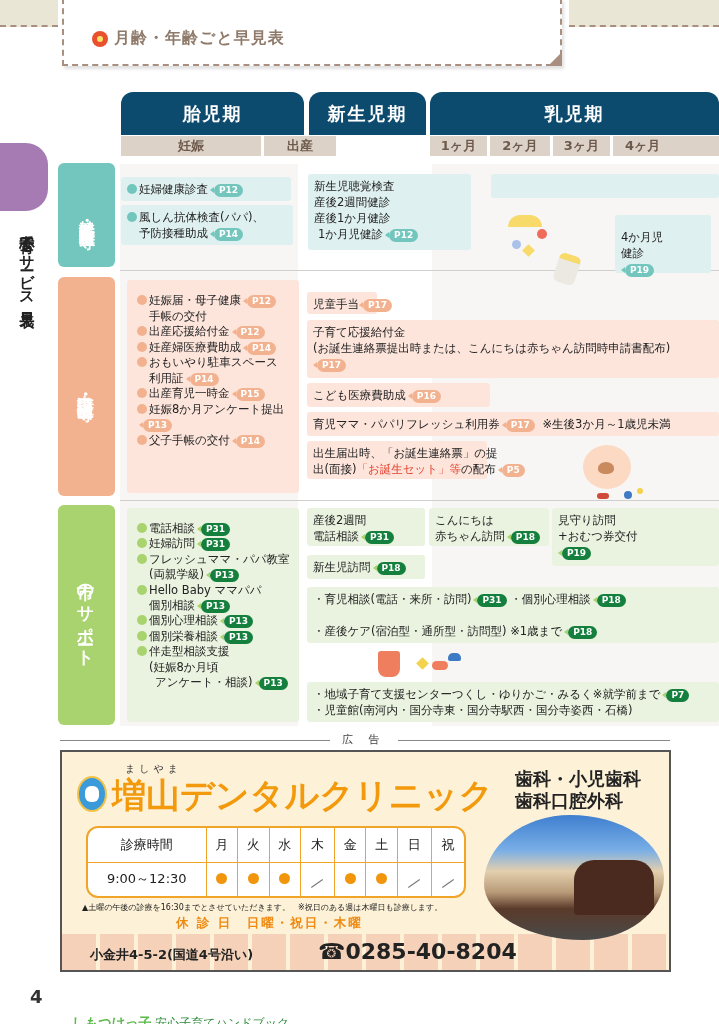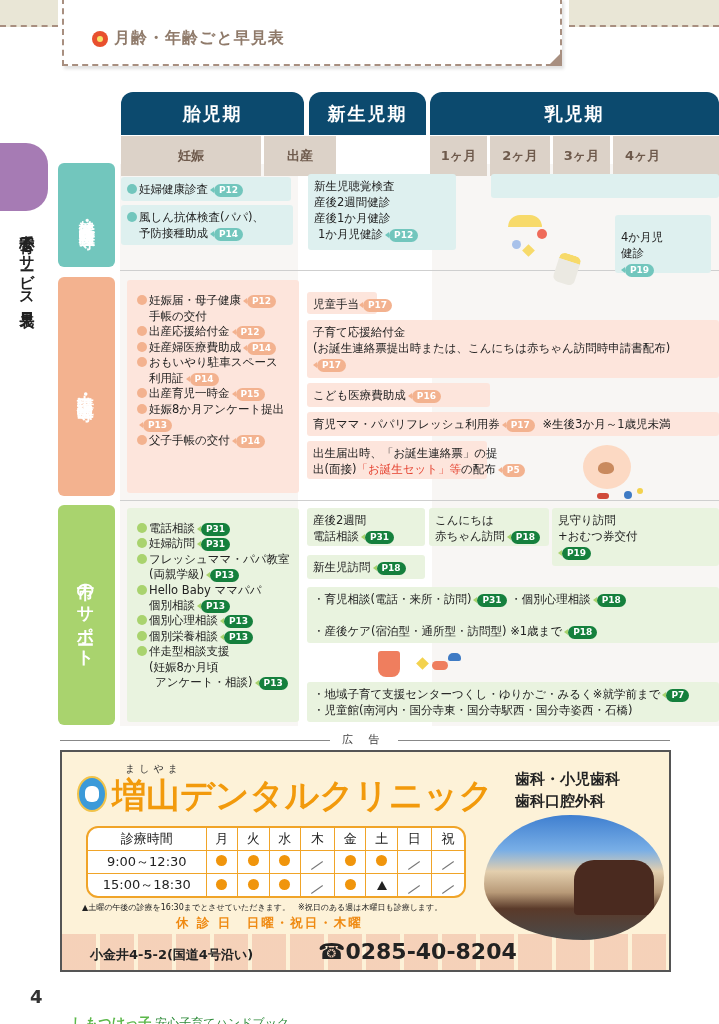"妊娠" .sub { height: 40px -> 20px }
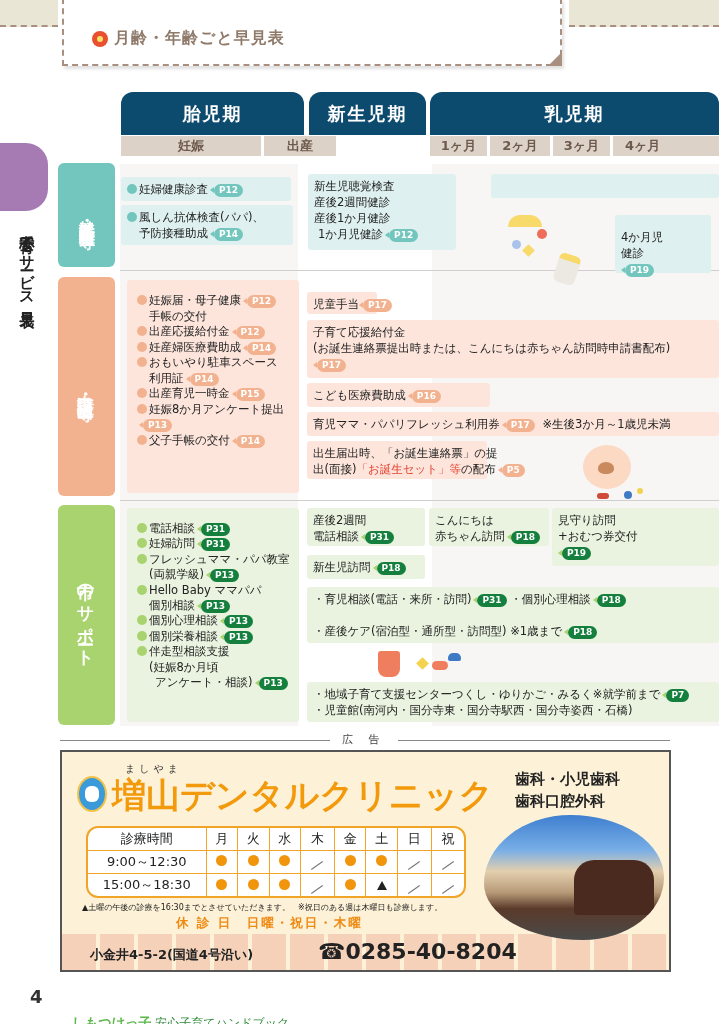"新生児聴覚検査" div.box { width: 148px -> 163px }
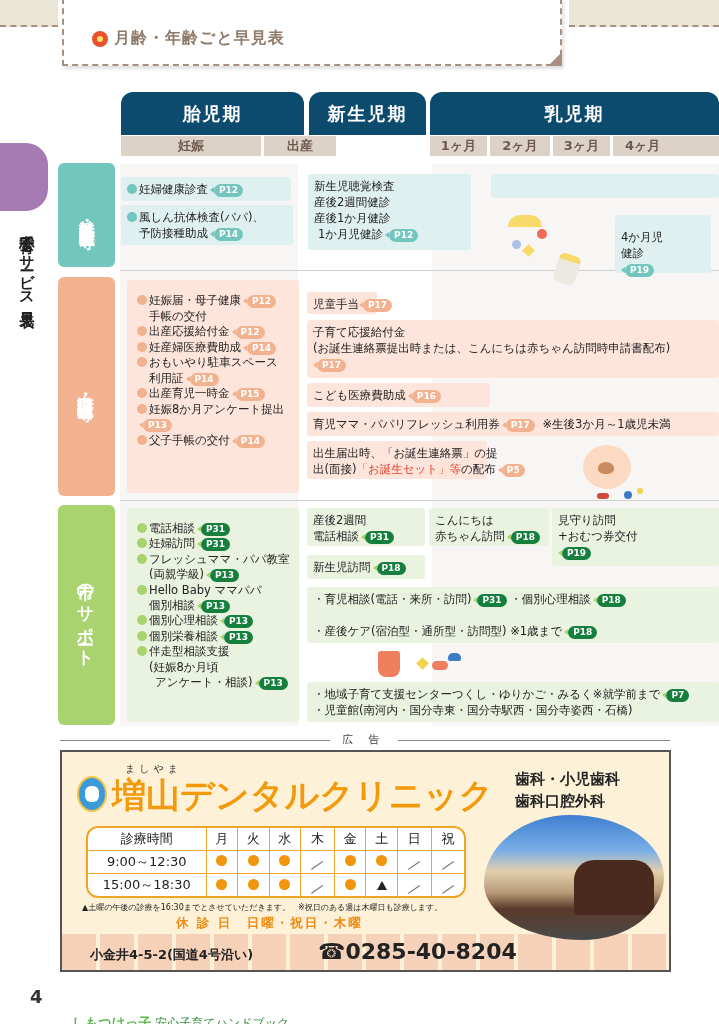"歯科・小児歯科" .ad-dept { font-size: 15px -> 18px }
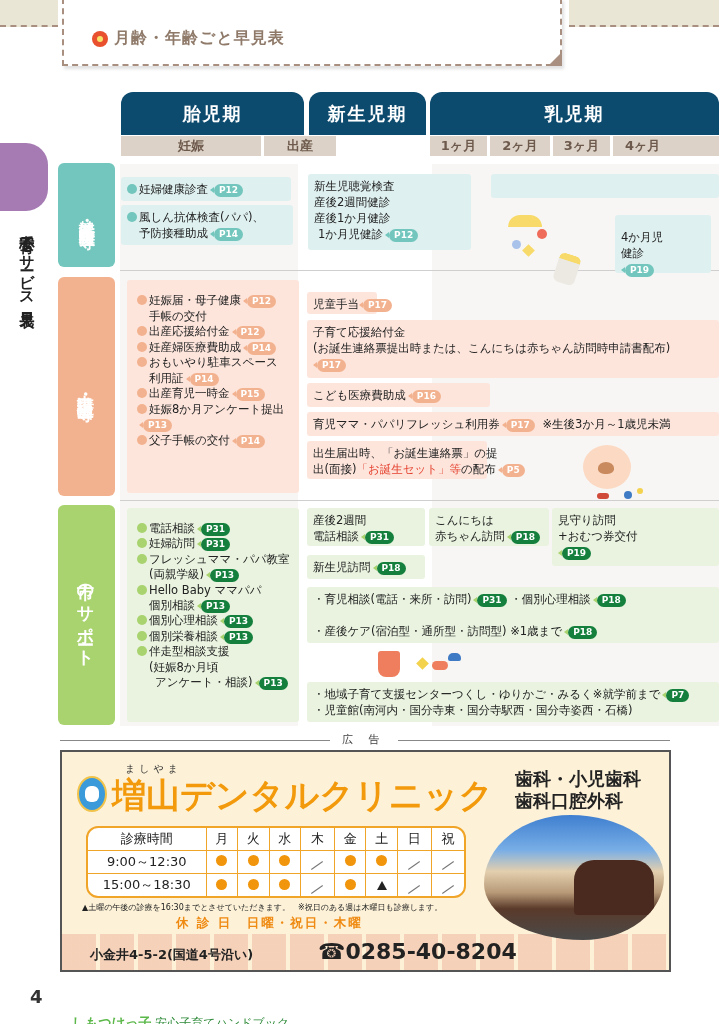"15:00～18:30" tr { html: <tr> <td>15:00～18:30</td> <td><span></span></td> <td><span></span></td> <td><span></span></td> <td><span></span></td> <td><span></span></td> <td><span></span></td> <td><span></span></td> <td><span></span></td> </tr> -> none }
